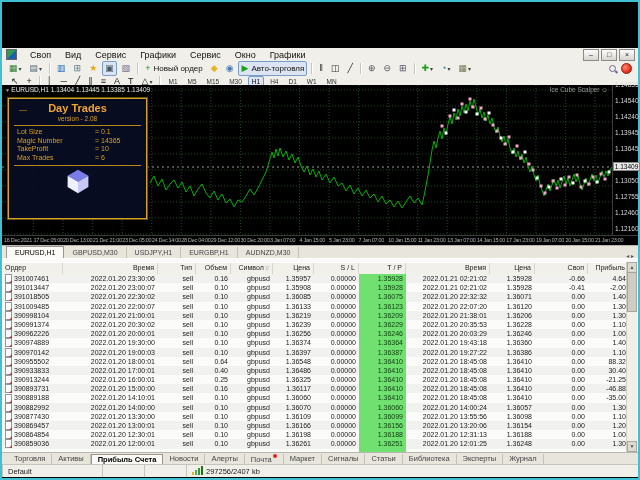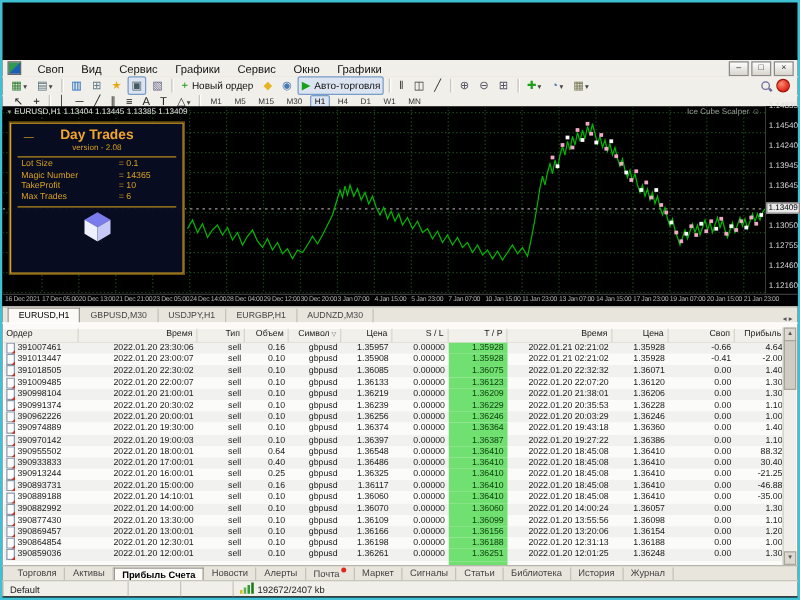"История" span.btab { text: История -> Эксперты }
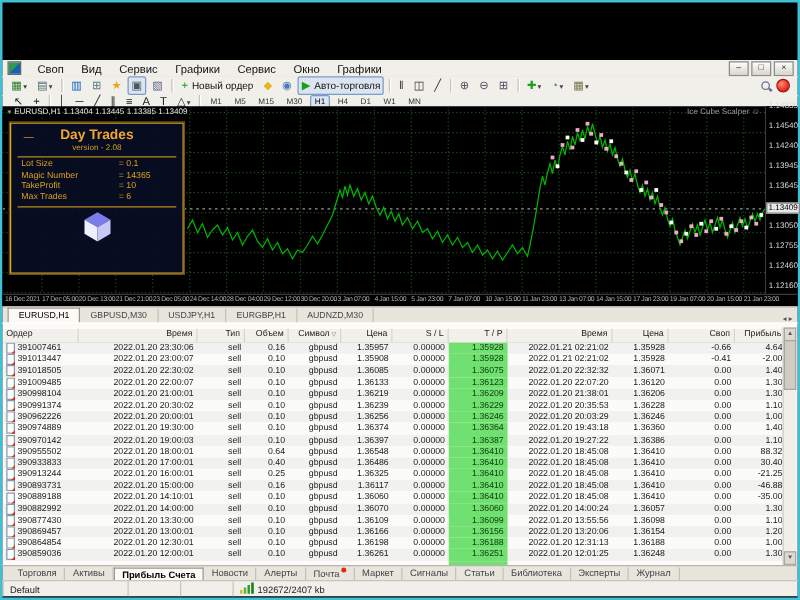"192672/2407 kb" span { text: 192672/2407 -> 297256/2407 }
